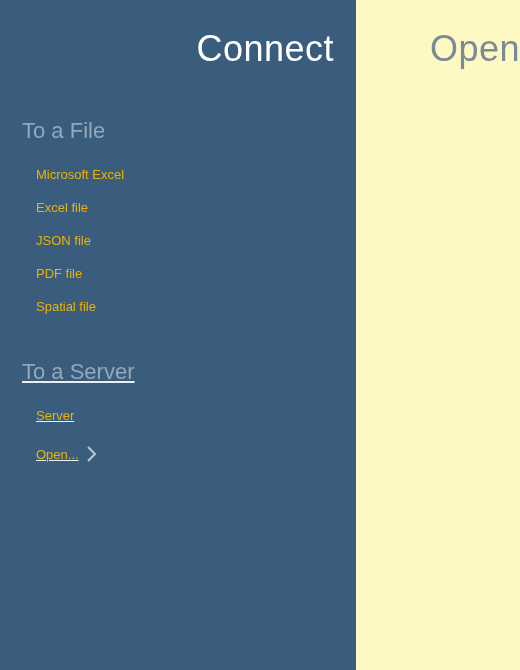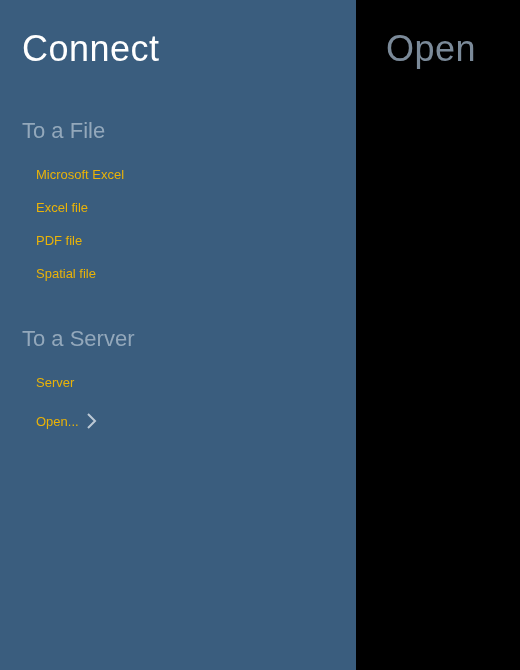"Connect" .panel-title { text-align: none -> right }
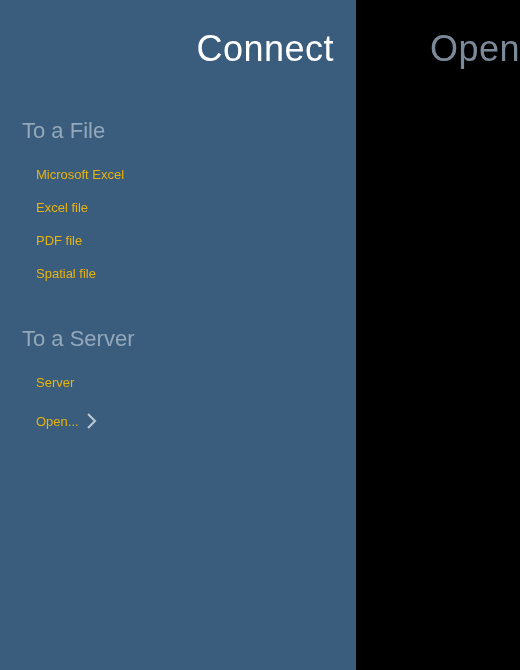"Open" .panel-open { background: #000000 -> #fef9c3 }
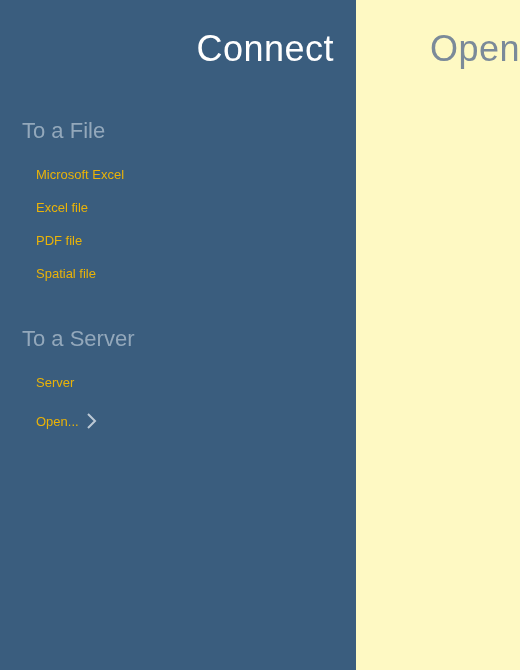"JSON file" div.item { html: none -> <div> <span>JSON file</span> </div> }
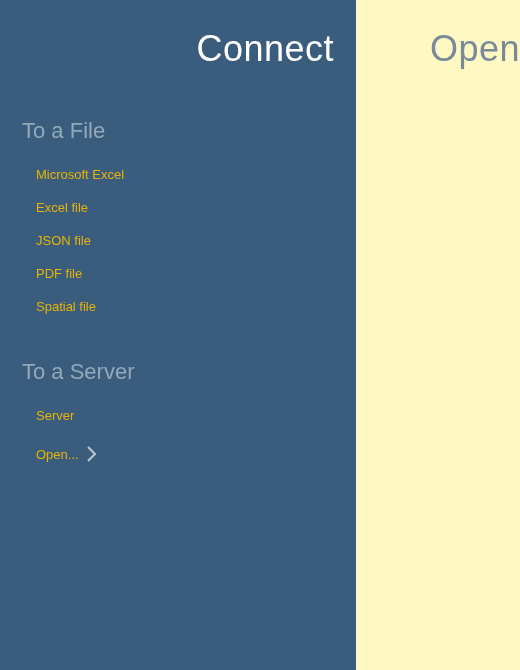"To a Server" .section + .section { text-decoration: none -> underline }
